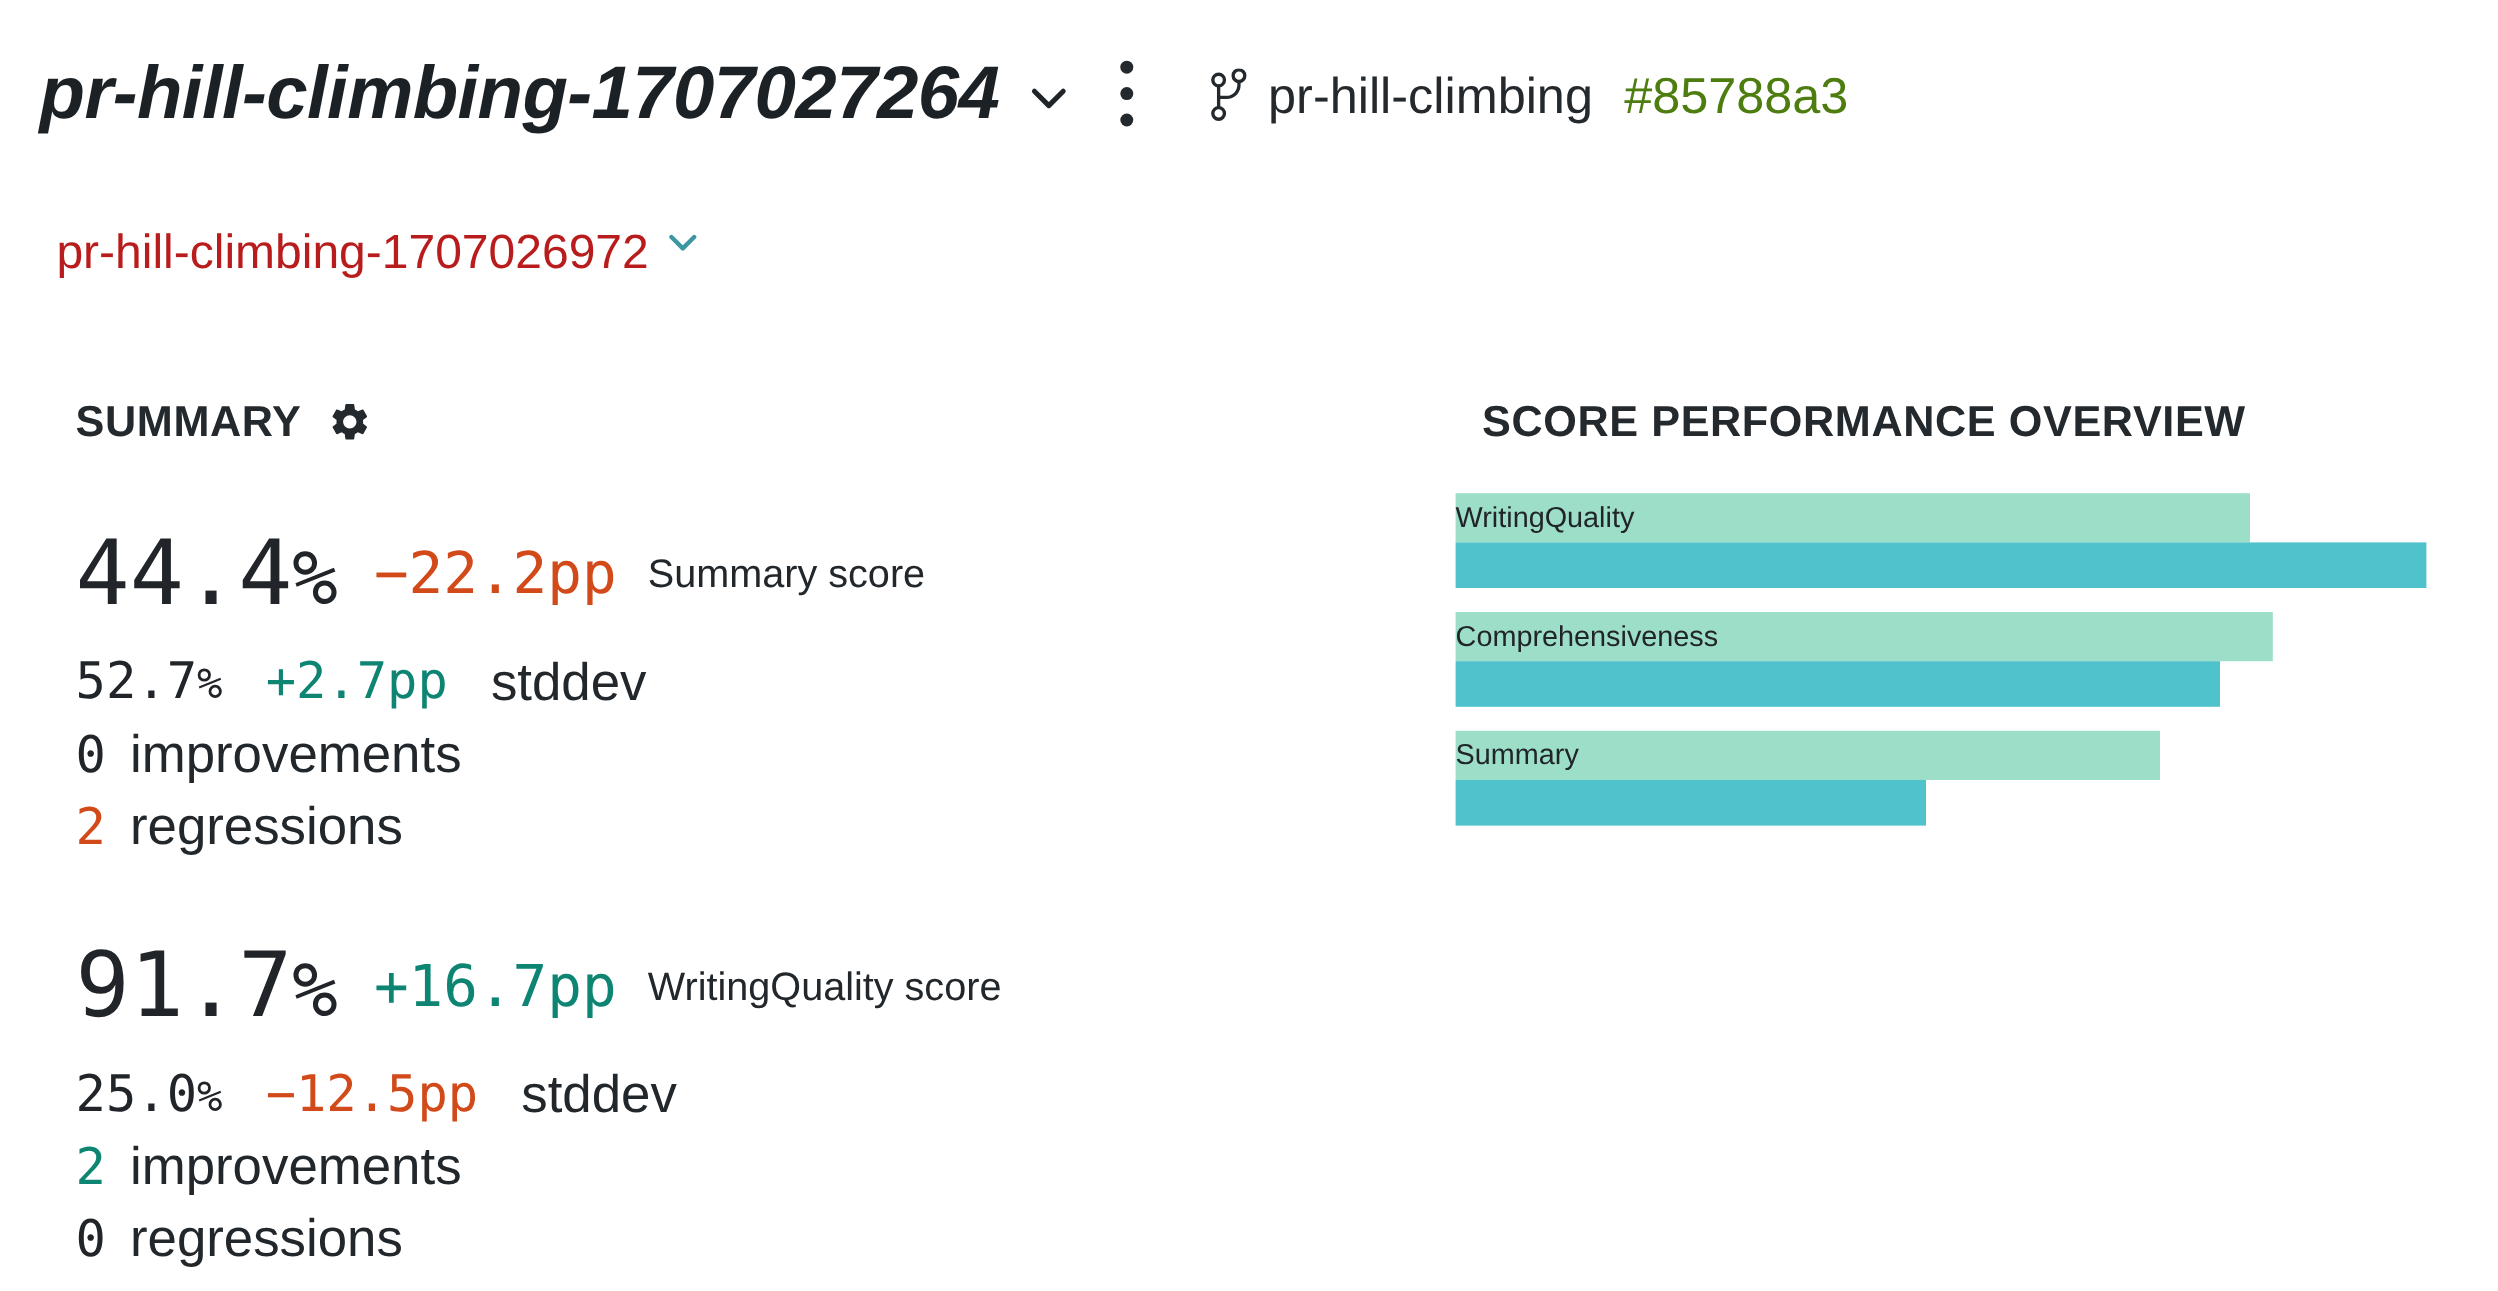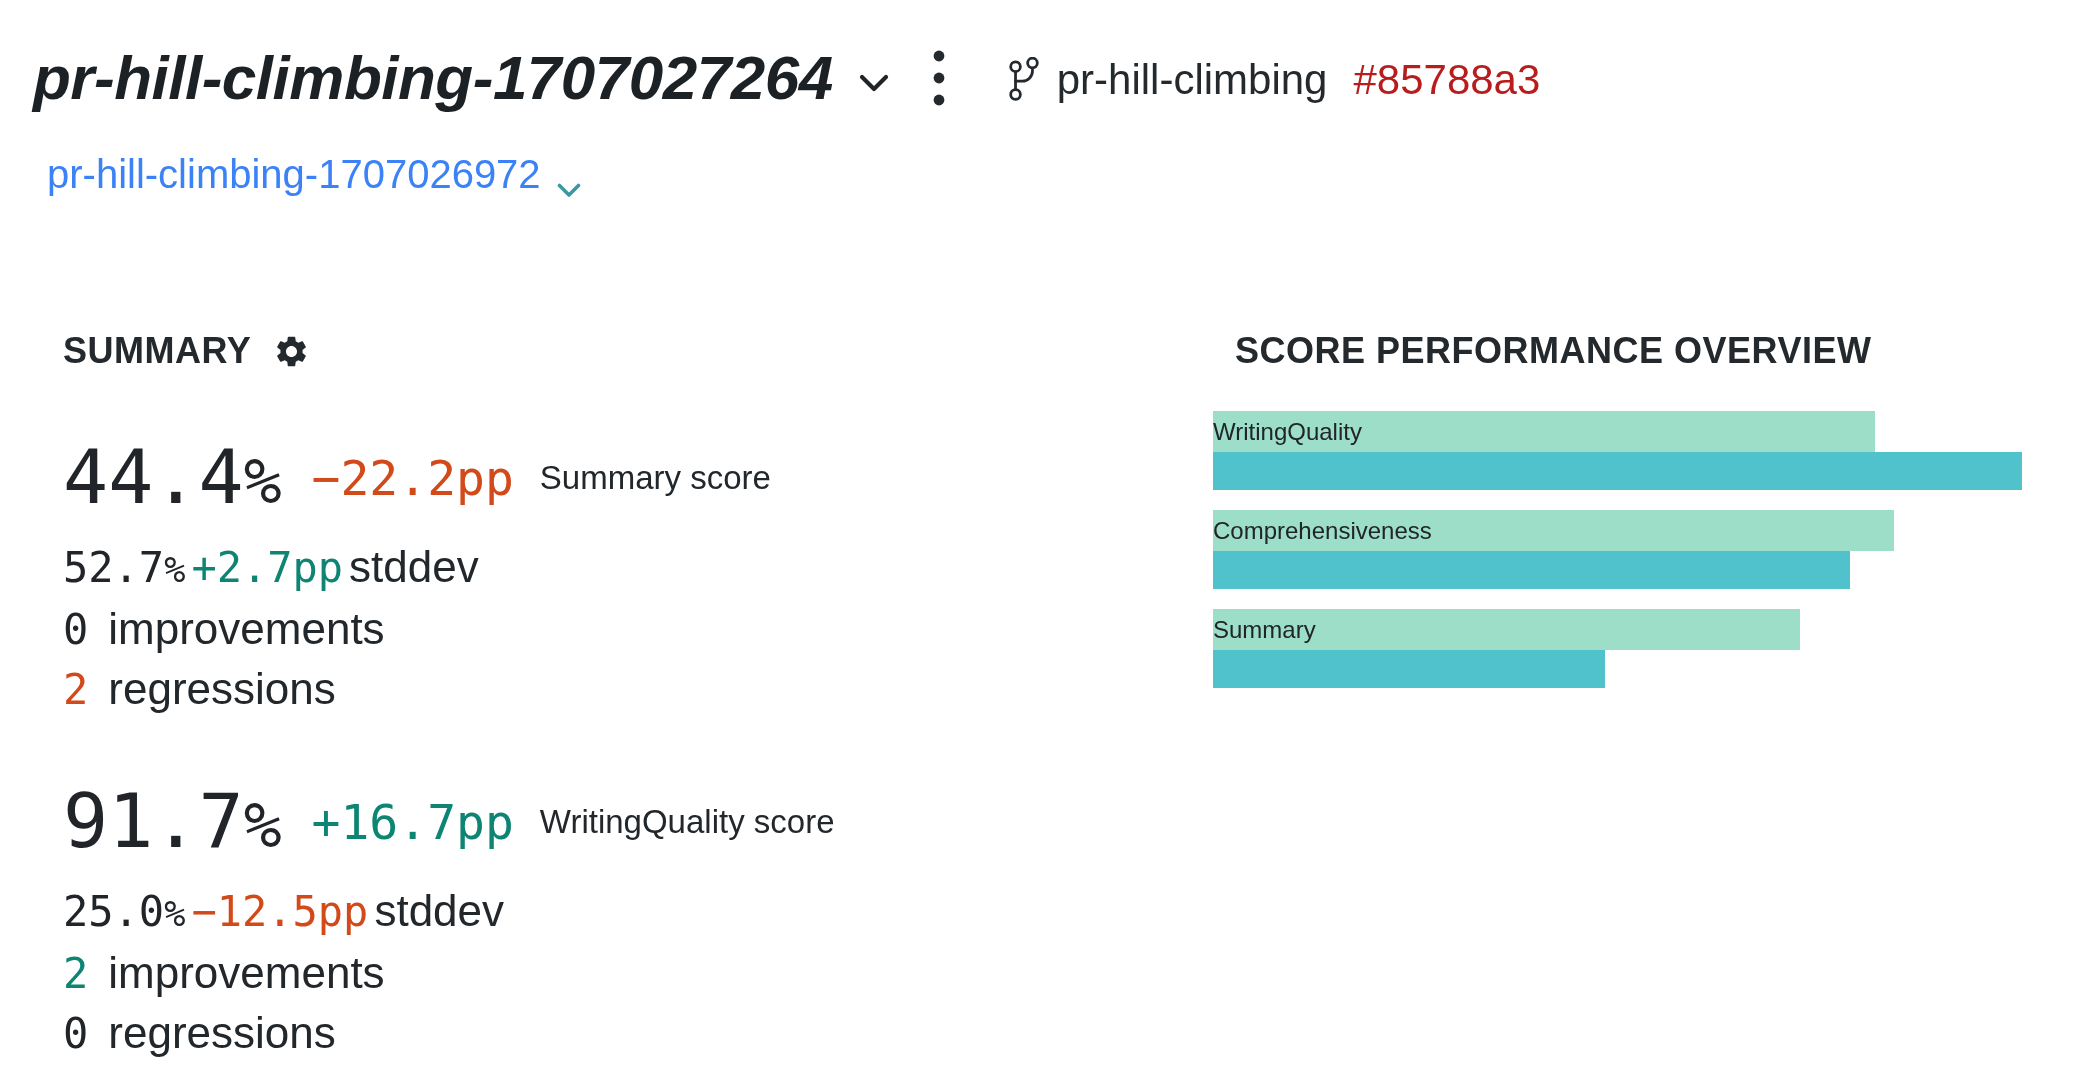"#85788a3" .branch-hash { color: #b91c1c -> #4d7c0f }
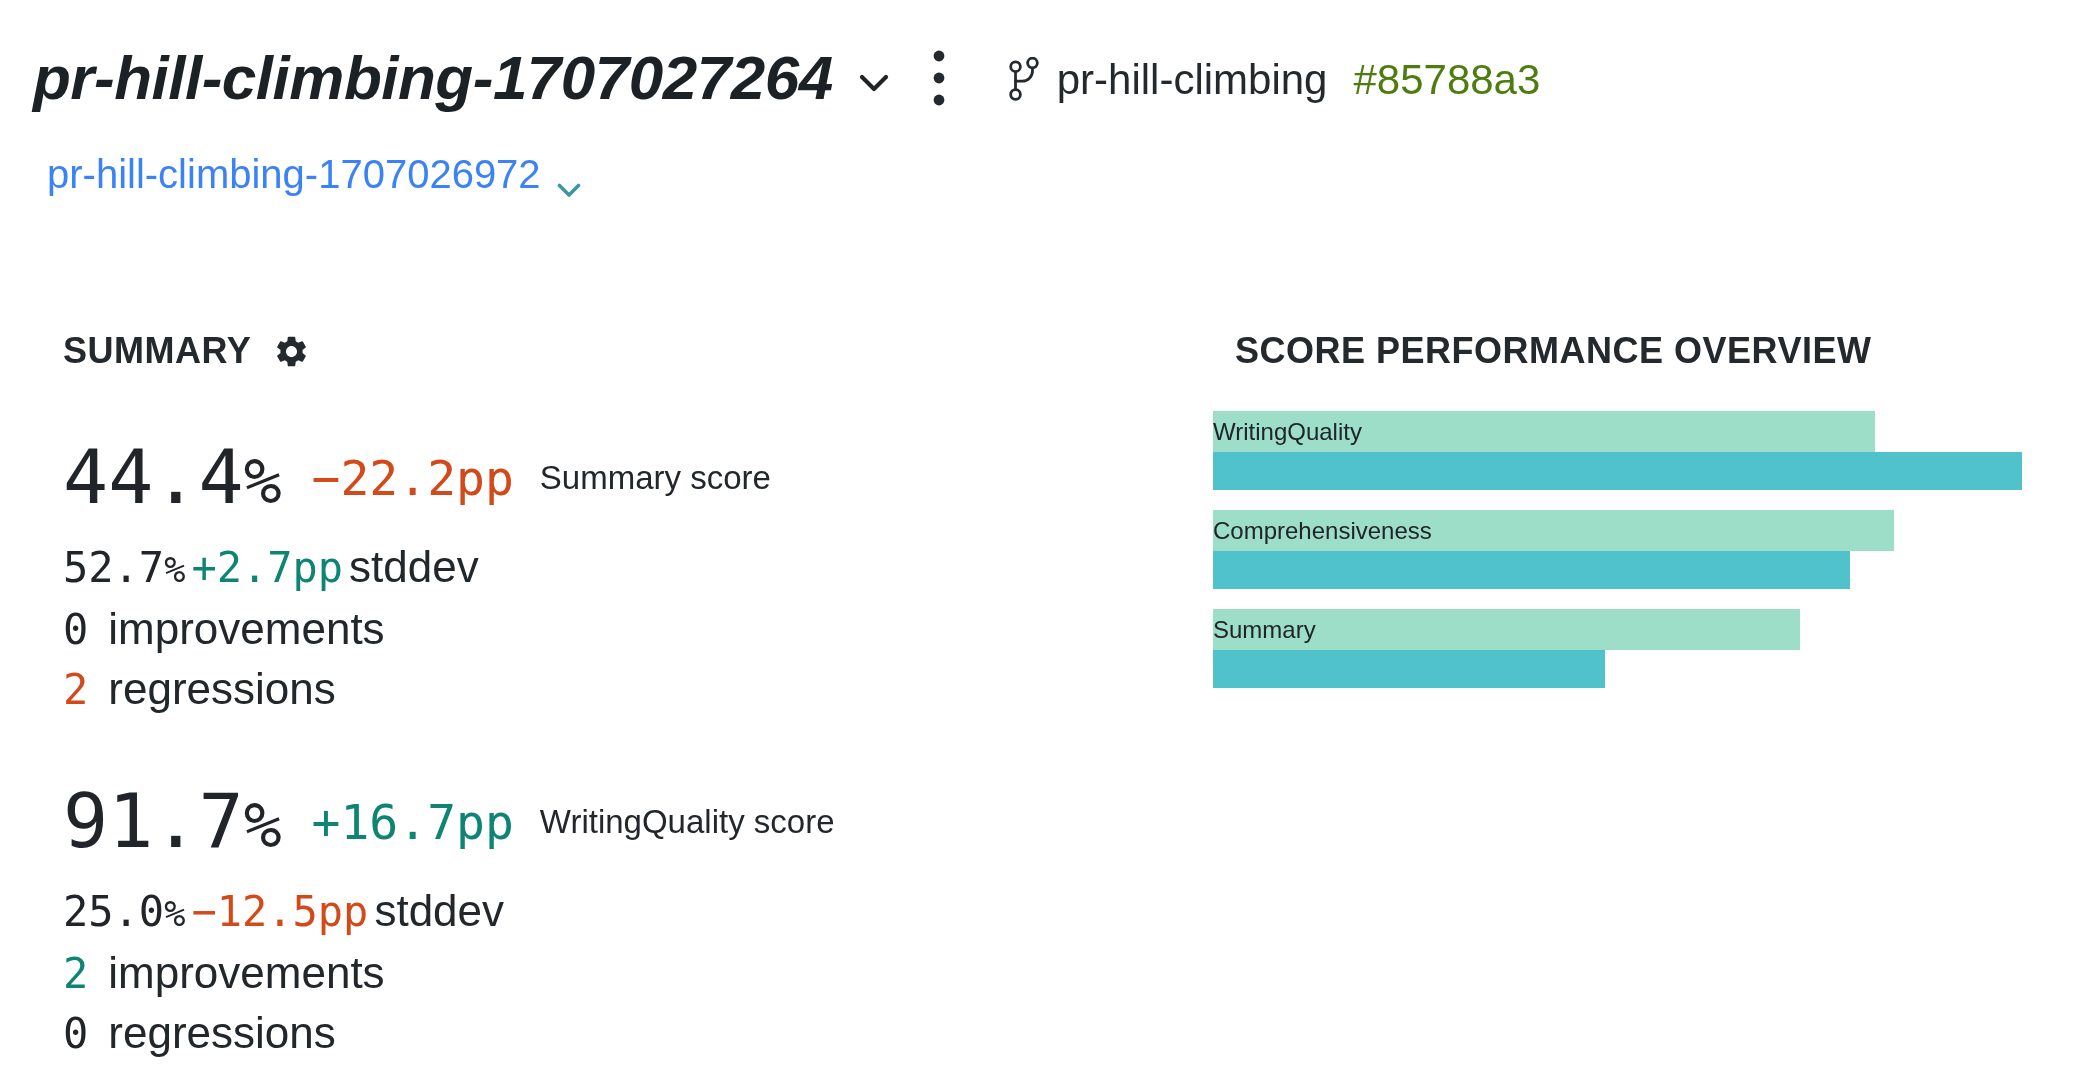"pr-hill-climbing-1707026972" .compared-link { color: #3b82f6 -> #b91c1c; margin-top: none -> 36px }
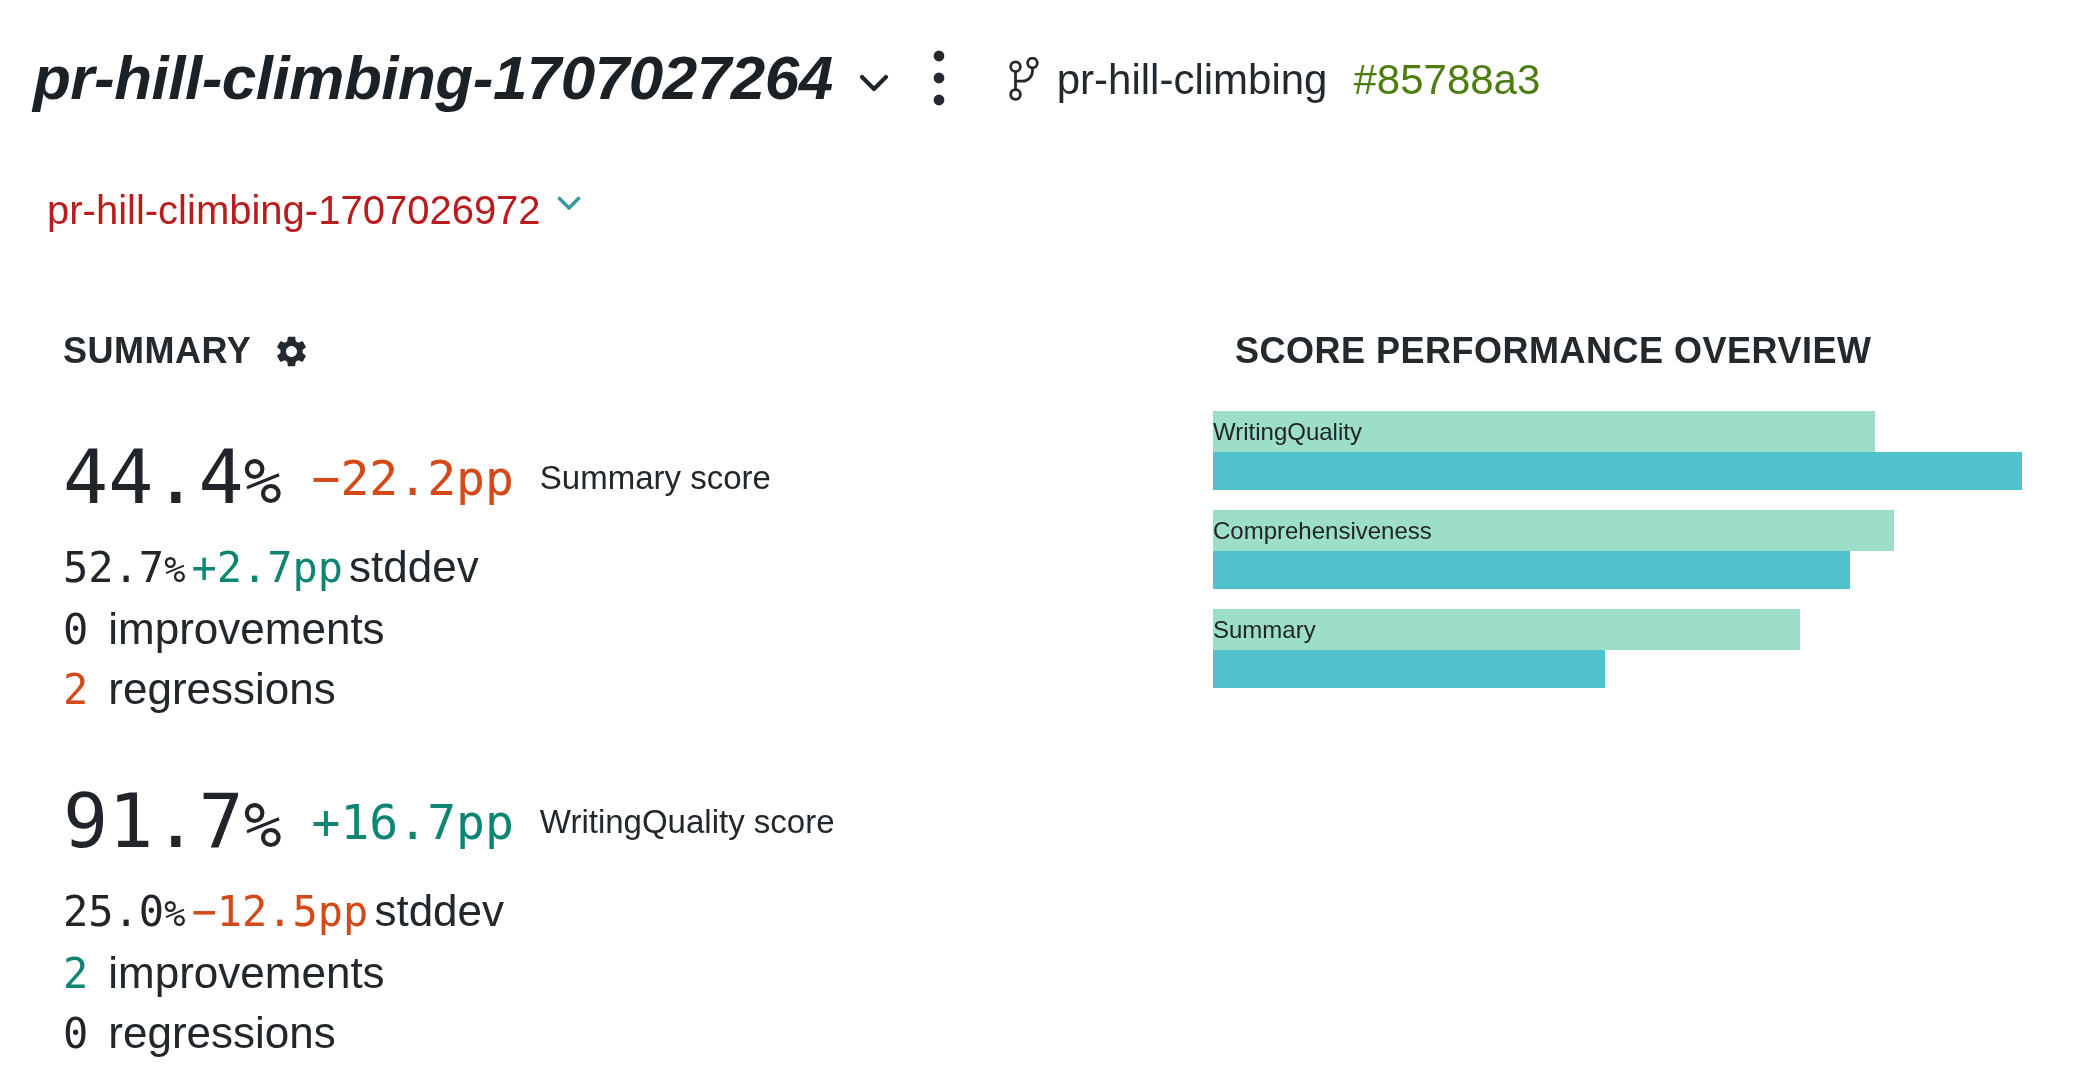"52.7%" .sub-row { align-items: flex-end -> flex-start; gap: 6px -> 36px }
